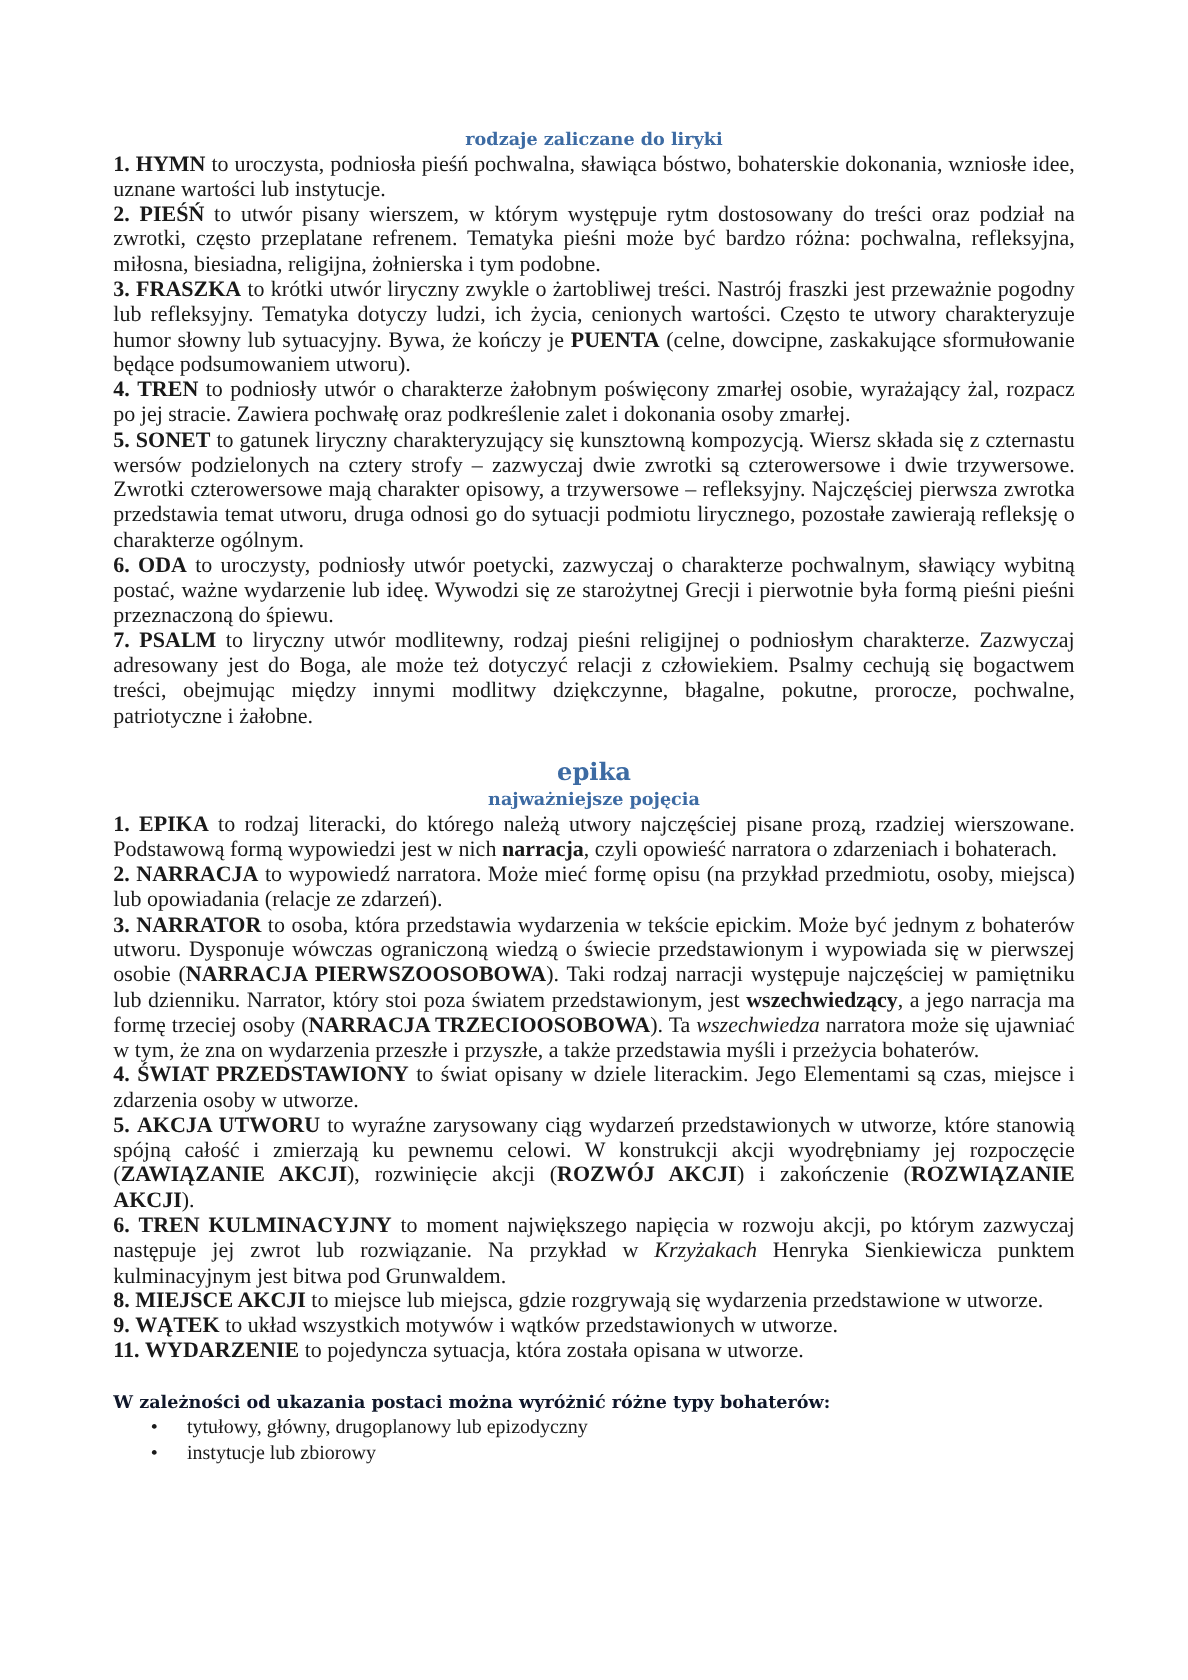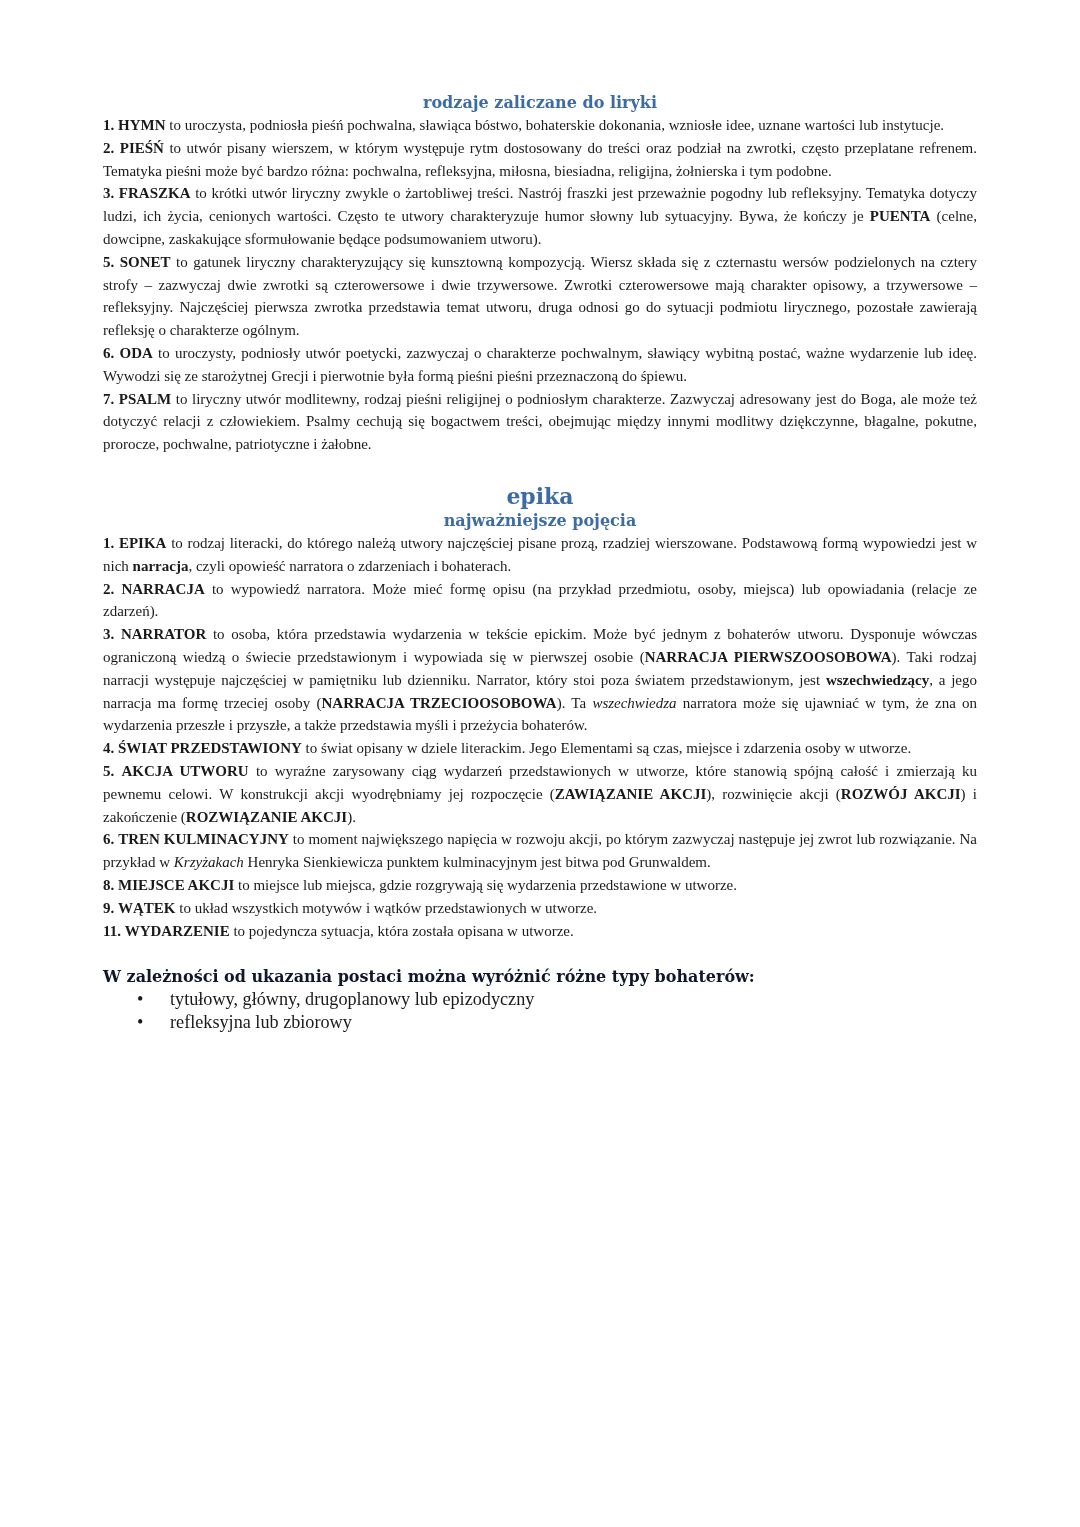"rodzaje zaliczane do liryki" .page { top: 92px -> 116px }
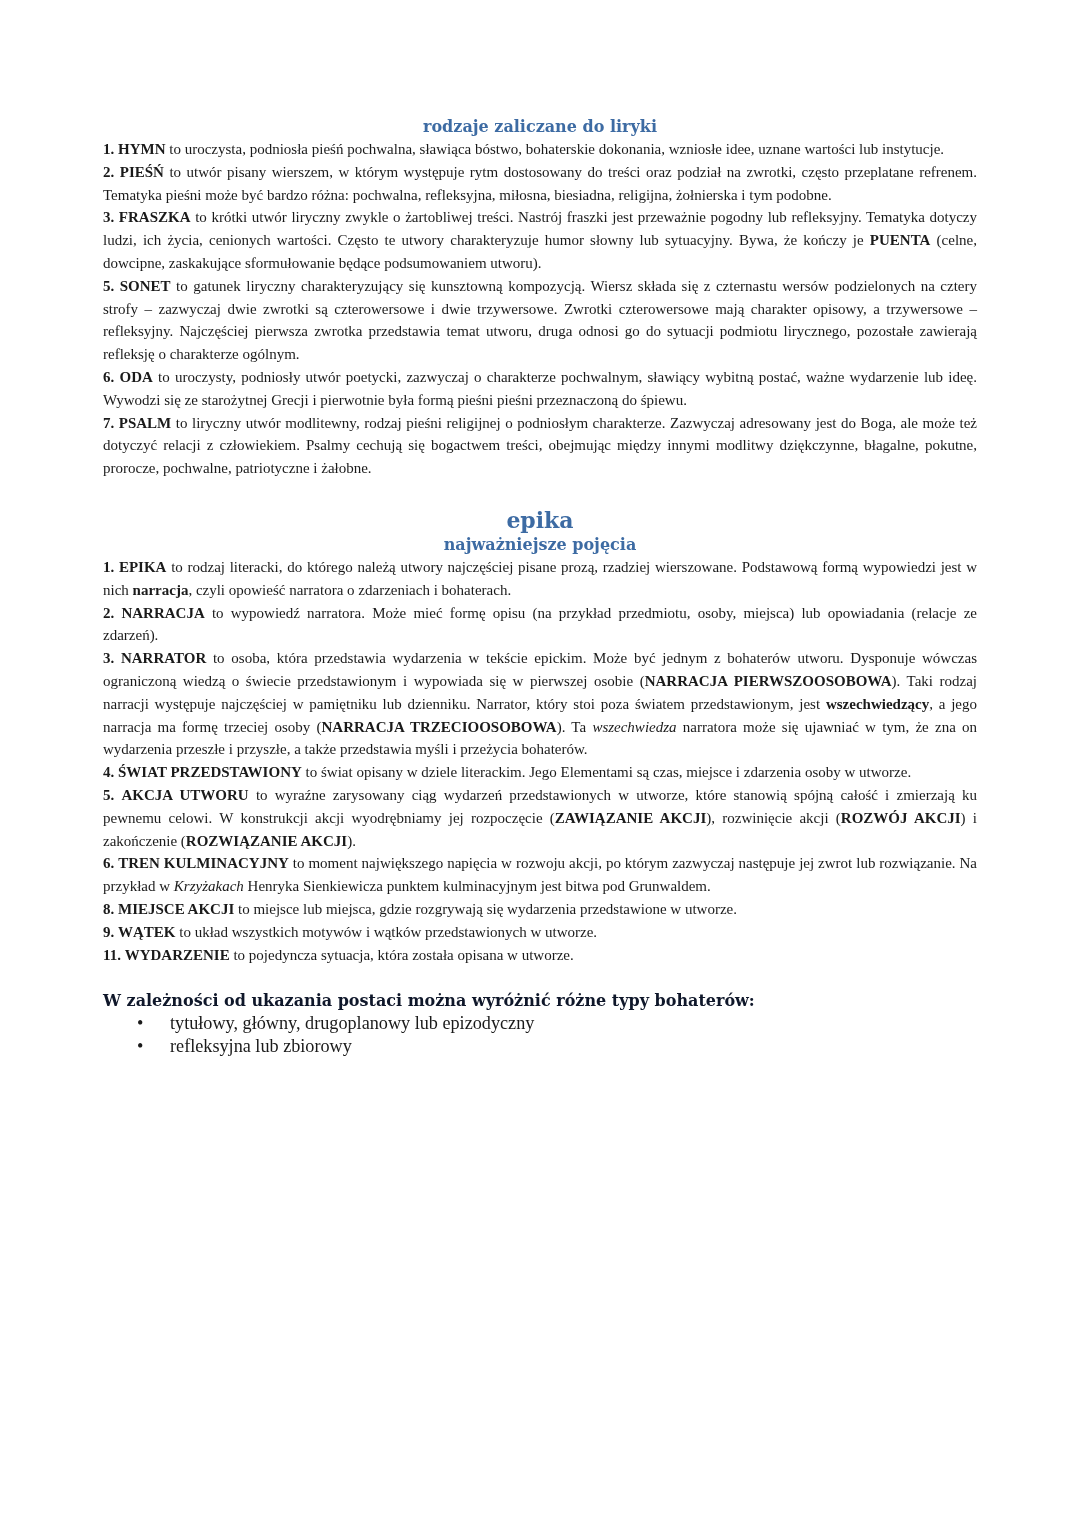"1. HYMN to uroczysta, podniosła" .p { font-size: 15px -> 20px }
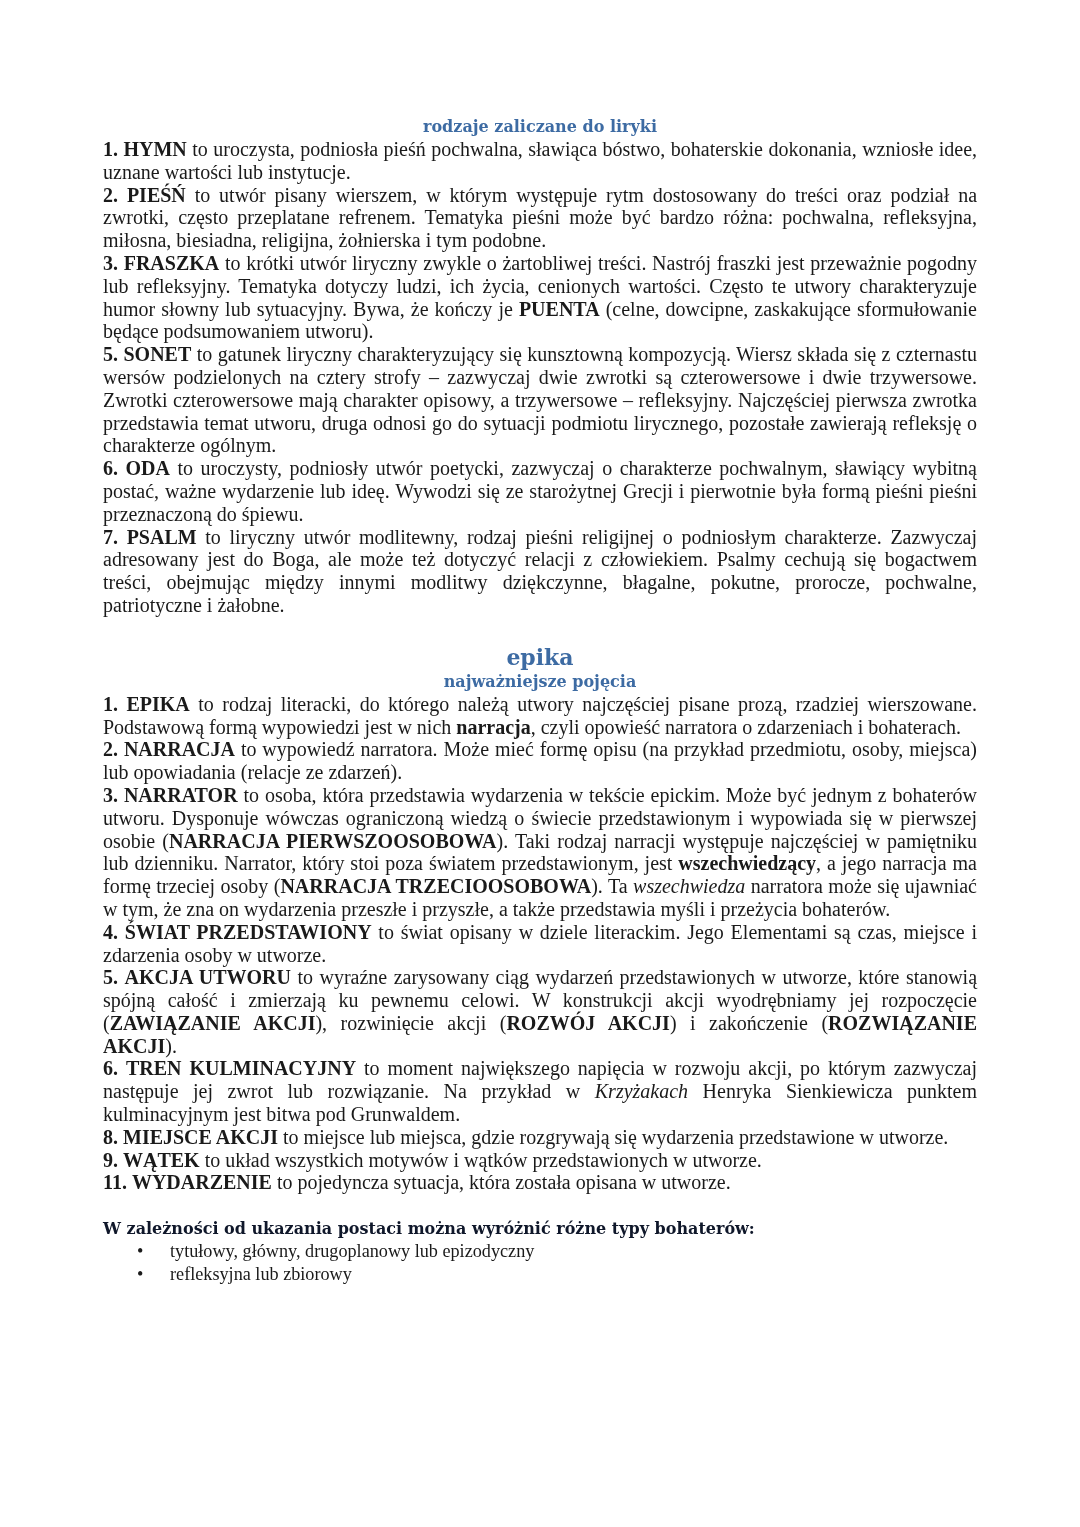"4. TREN to podniosły utwór" p.p { html: none -> <p><b>4.</b> <b>TREN</b><span> to podniosły utwór o charakterze żałobnym poświęcony zmarłej osobie, wyrażający żal, rozpacz po jej stracie. Zawiera pochwałę oraz podkreślenie zalet i dokonania osoby zmarłej.</span></p> }
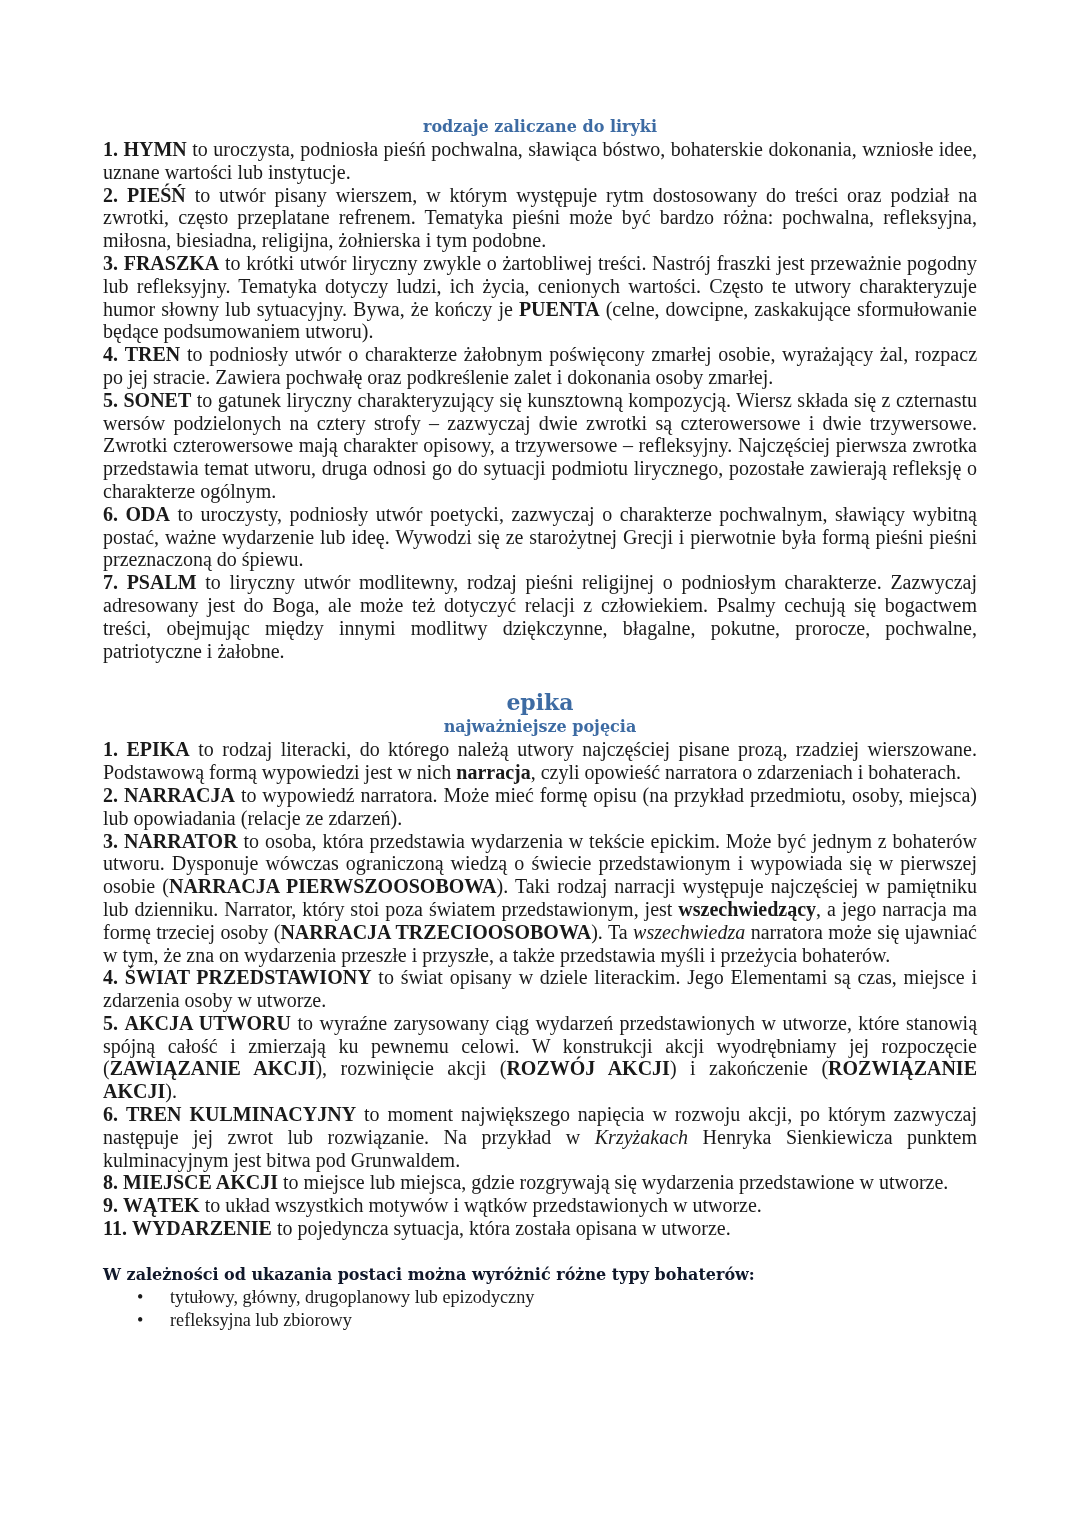"refleksyjna lub zbiorowy" span.txt { text: refleksyjna -> instytucje }
